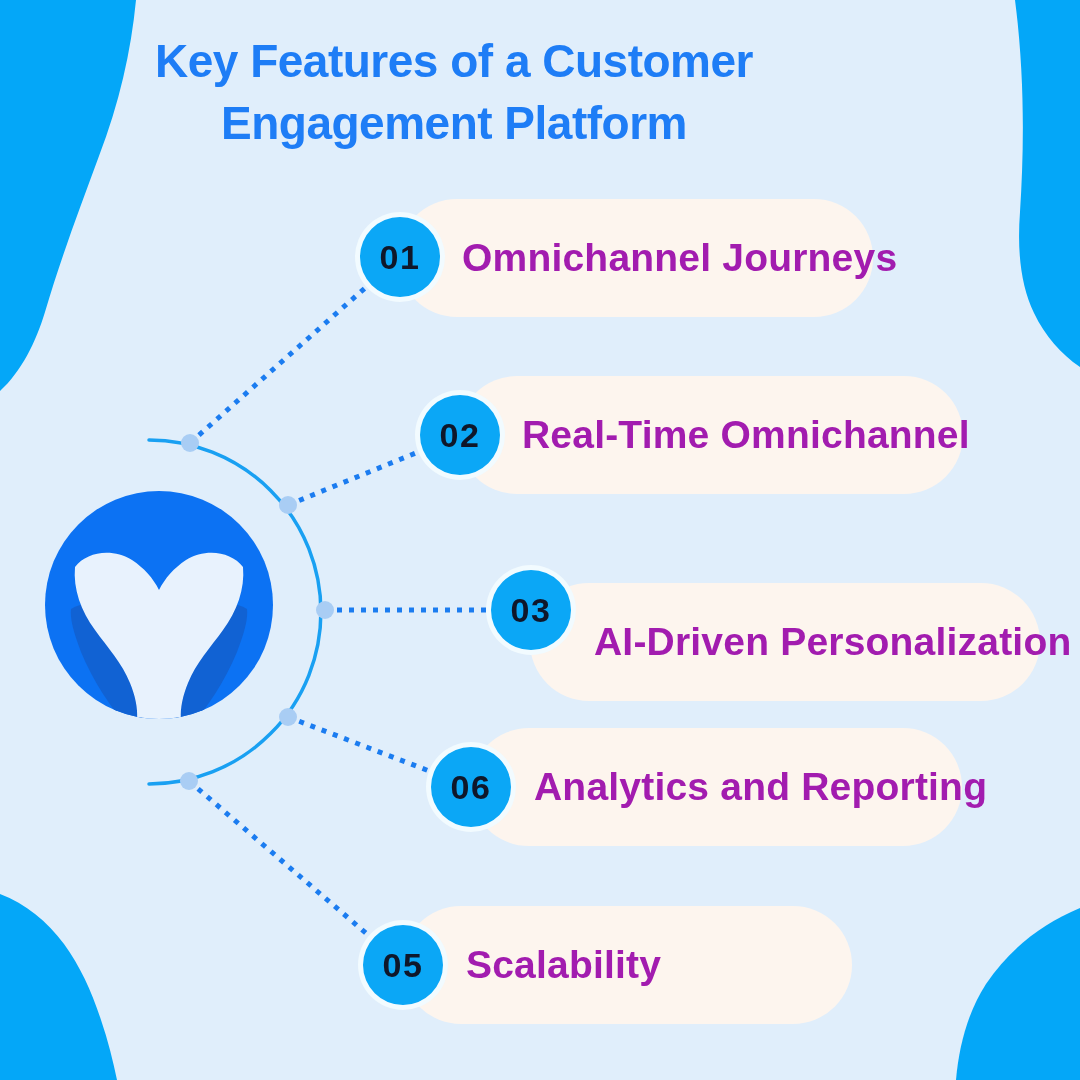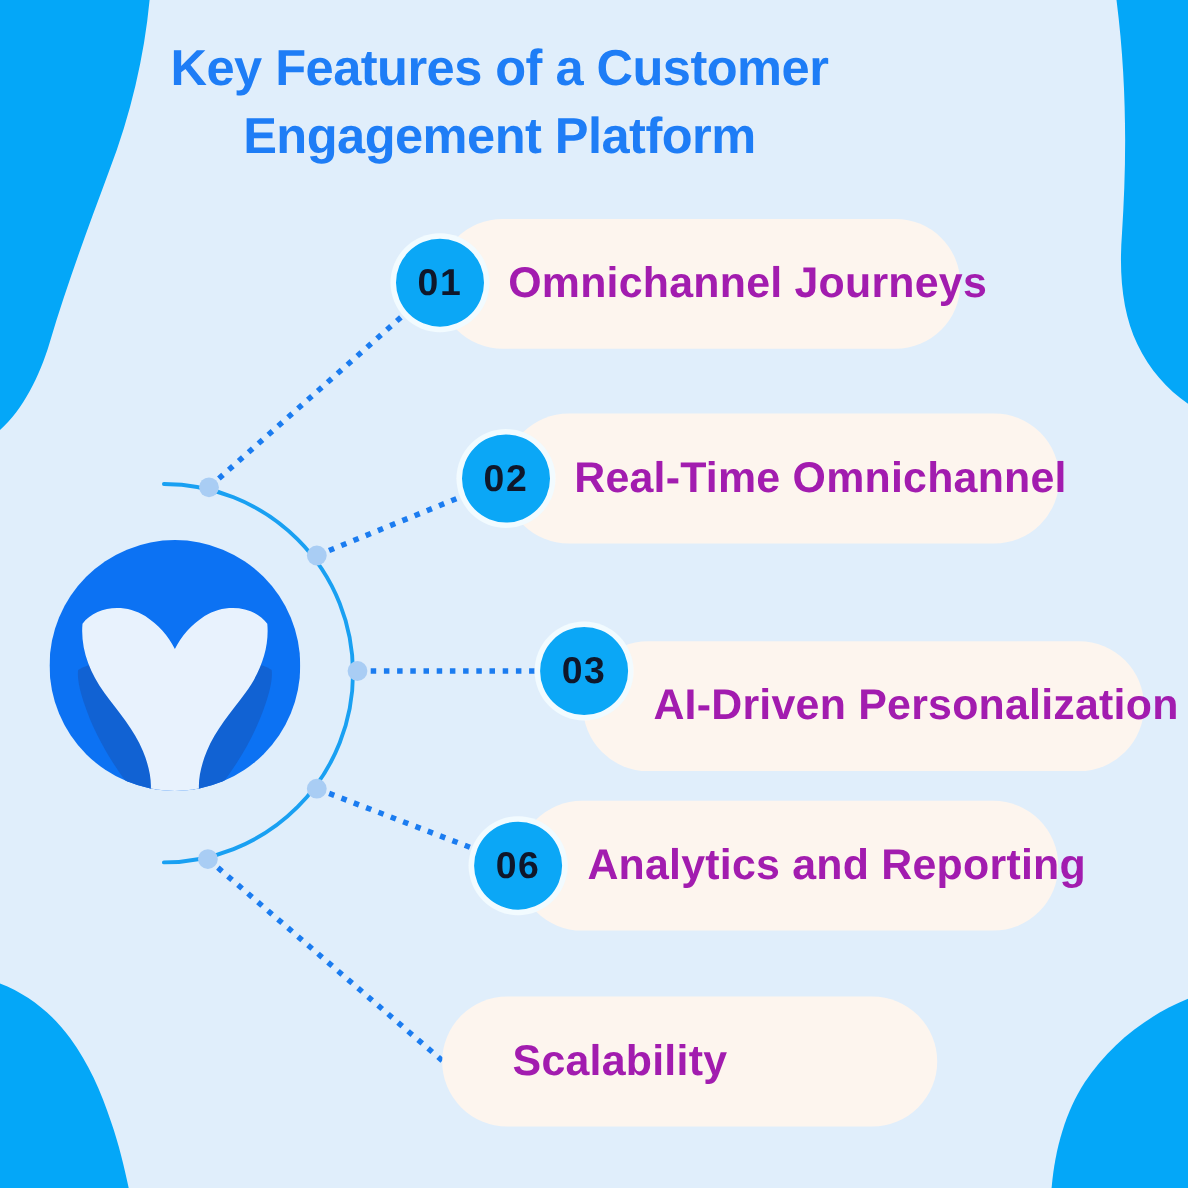"05" div.numcircle { html: none -> <div> <span>05</span> </div> }
